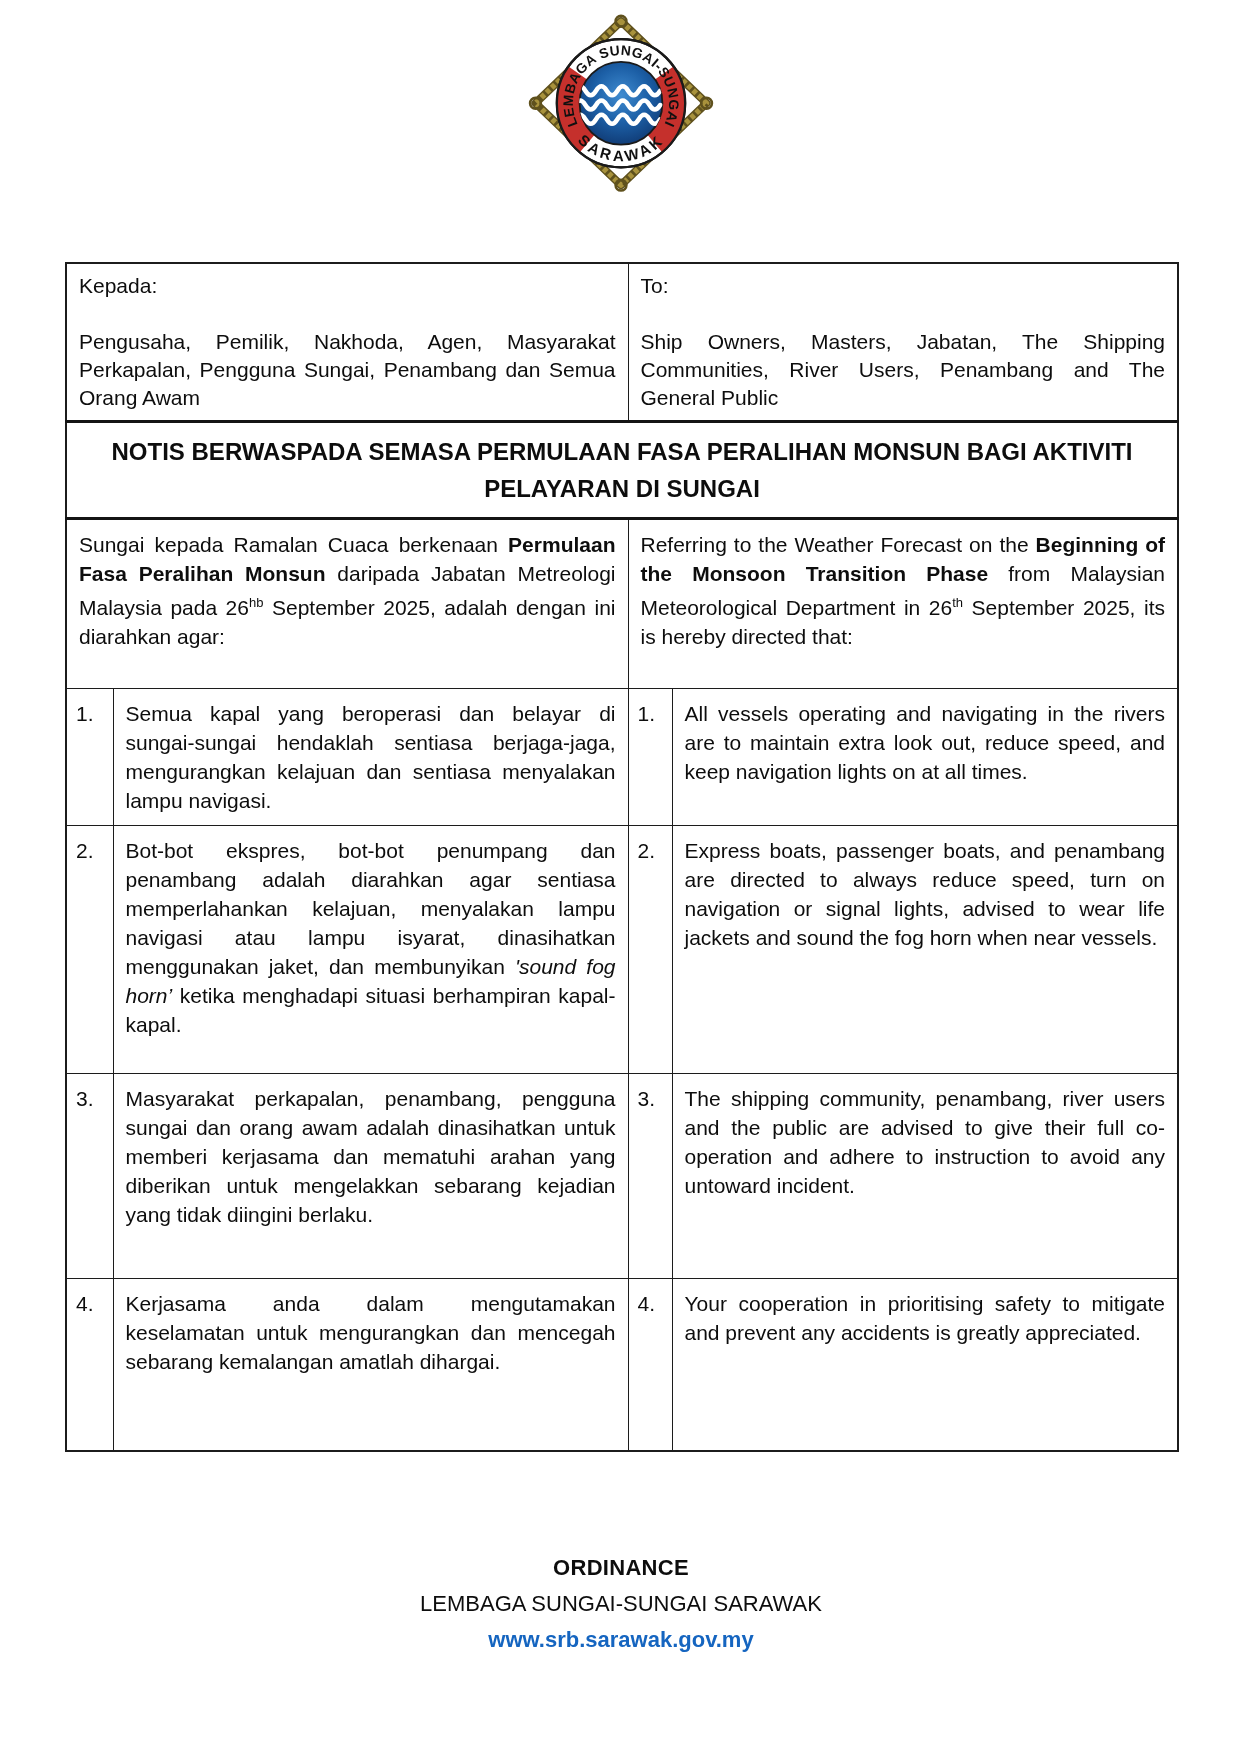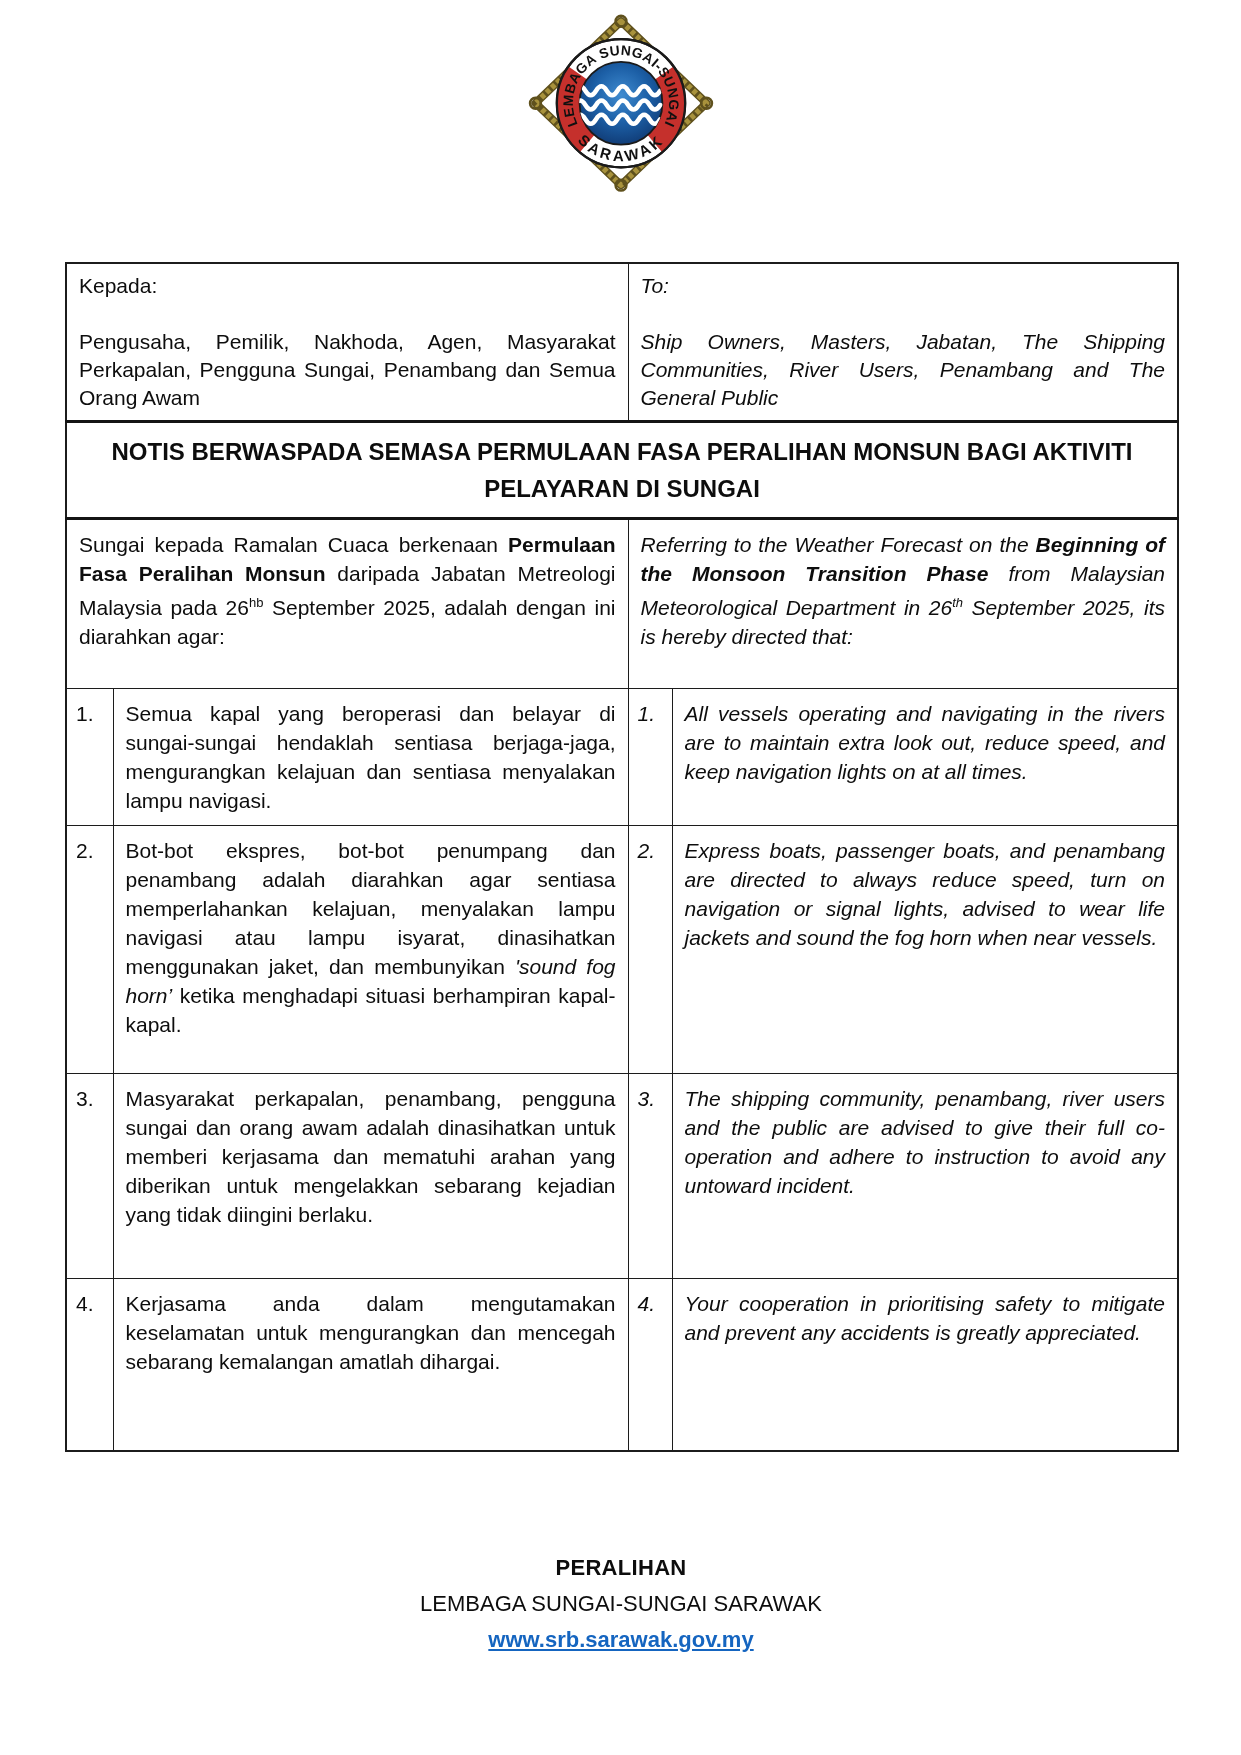"To:" td.en { font-style: italic -> none }
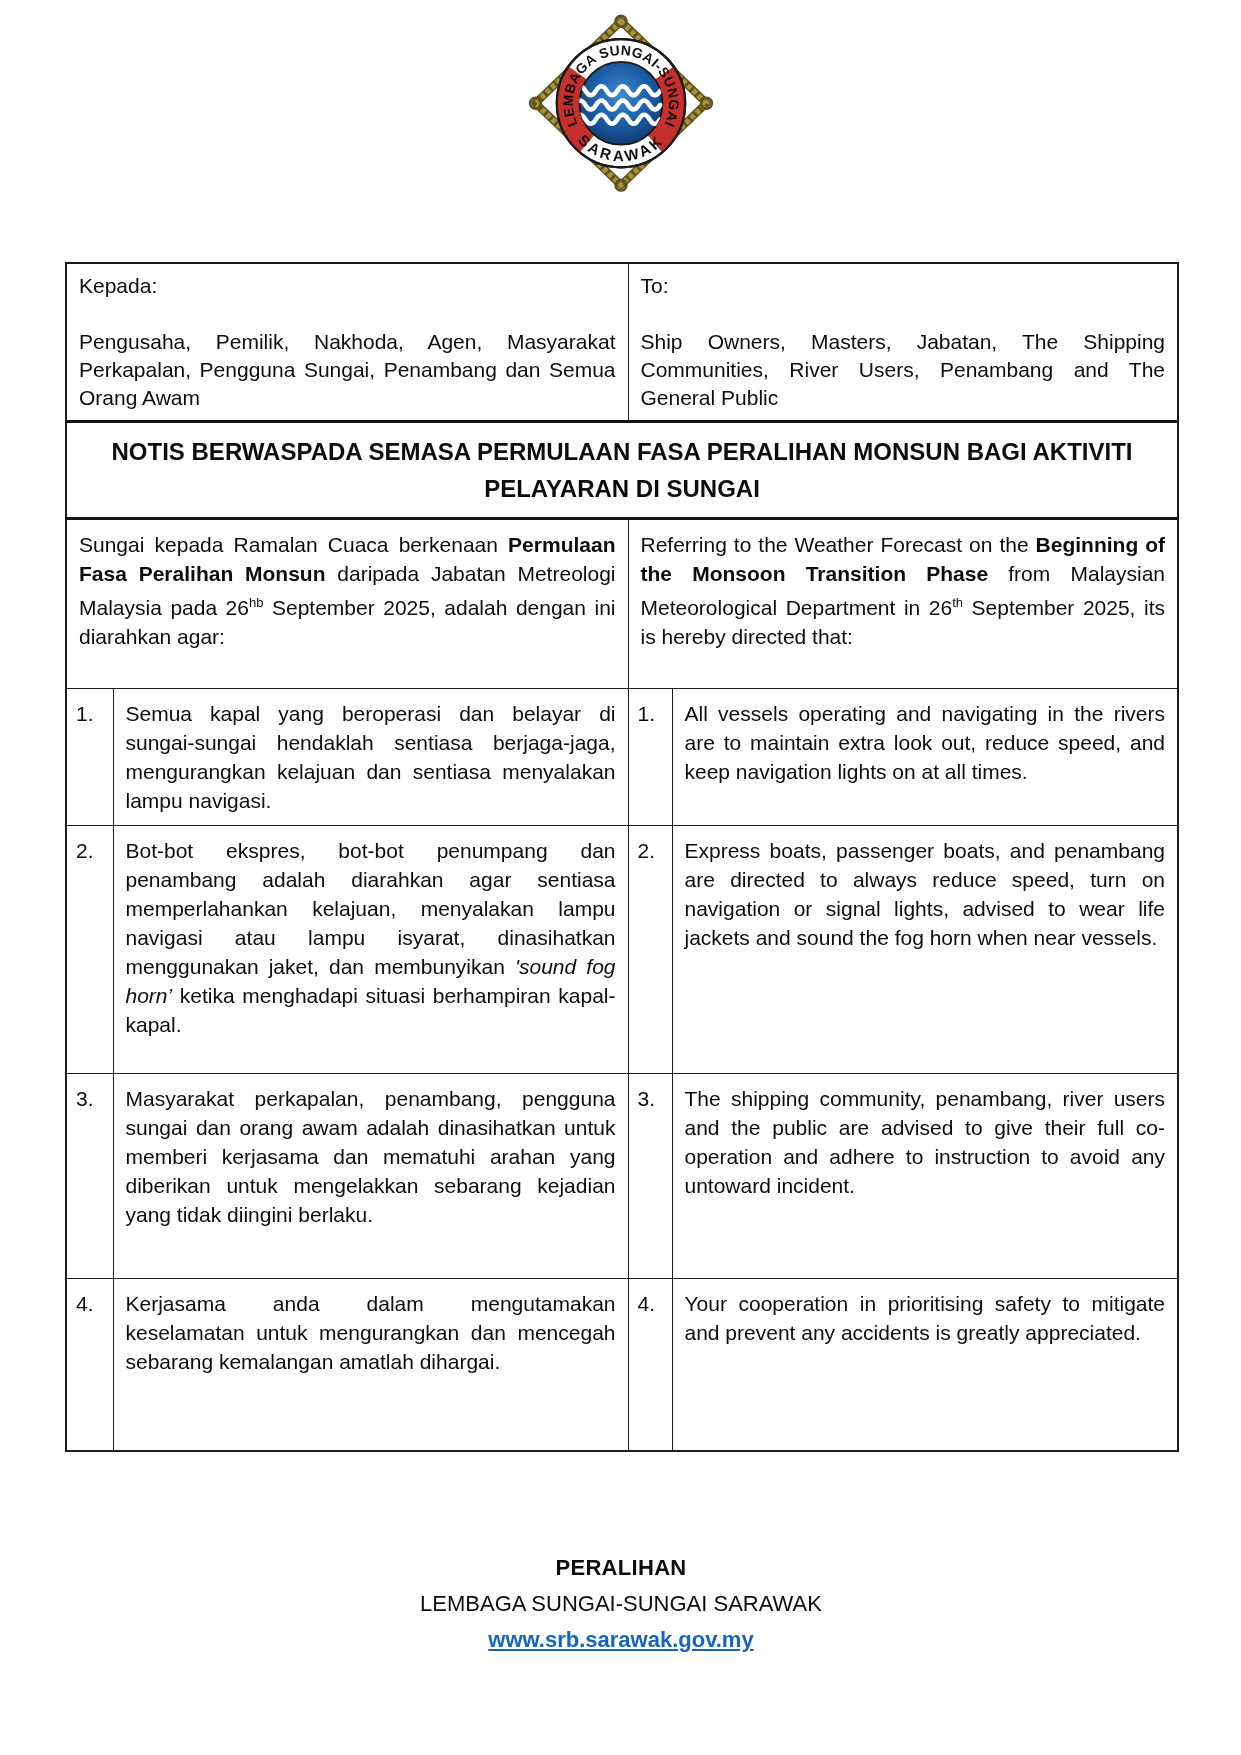"PERALIHAN" div.controller { text: PERALIHAN -> ORDINANCE }
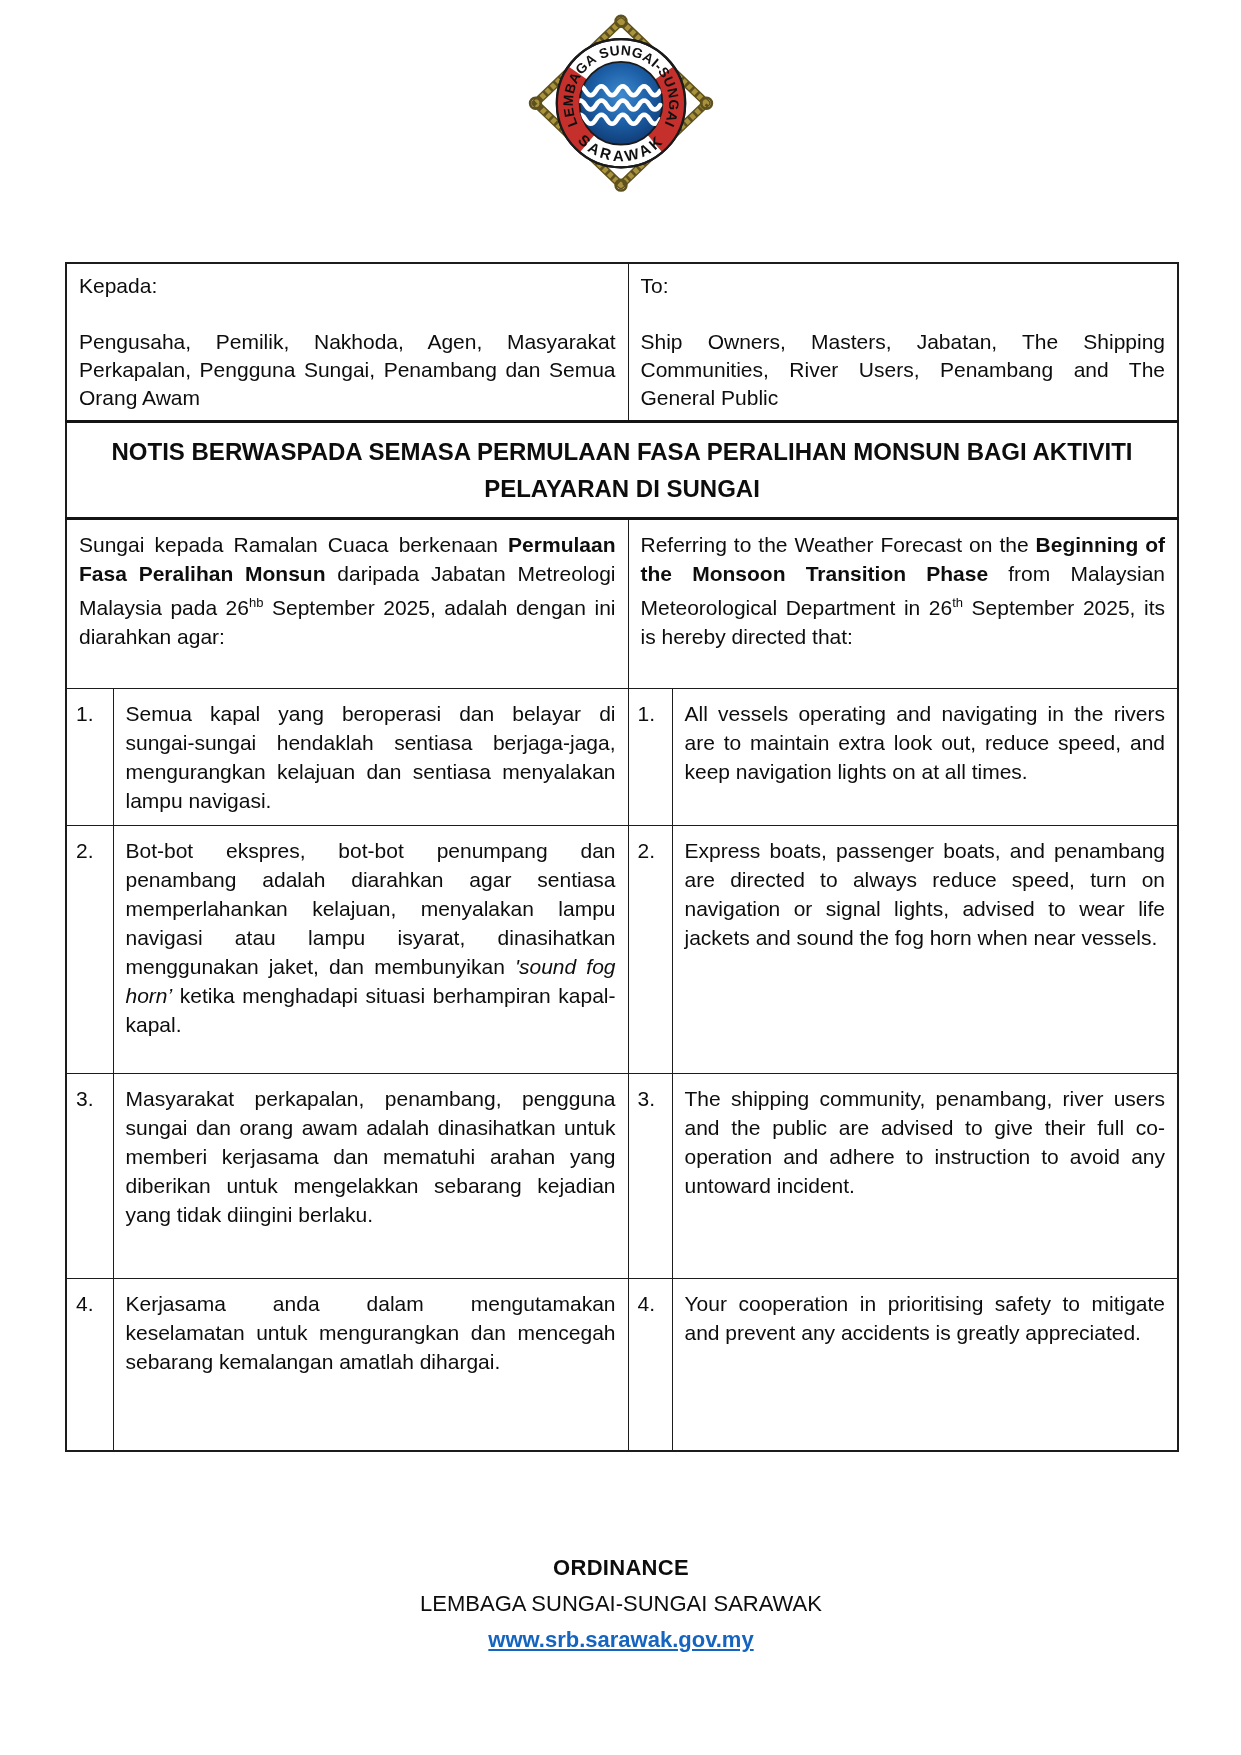"www.srb.sarawak.gov.my" .website { text-decoration: underline -> none }
